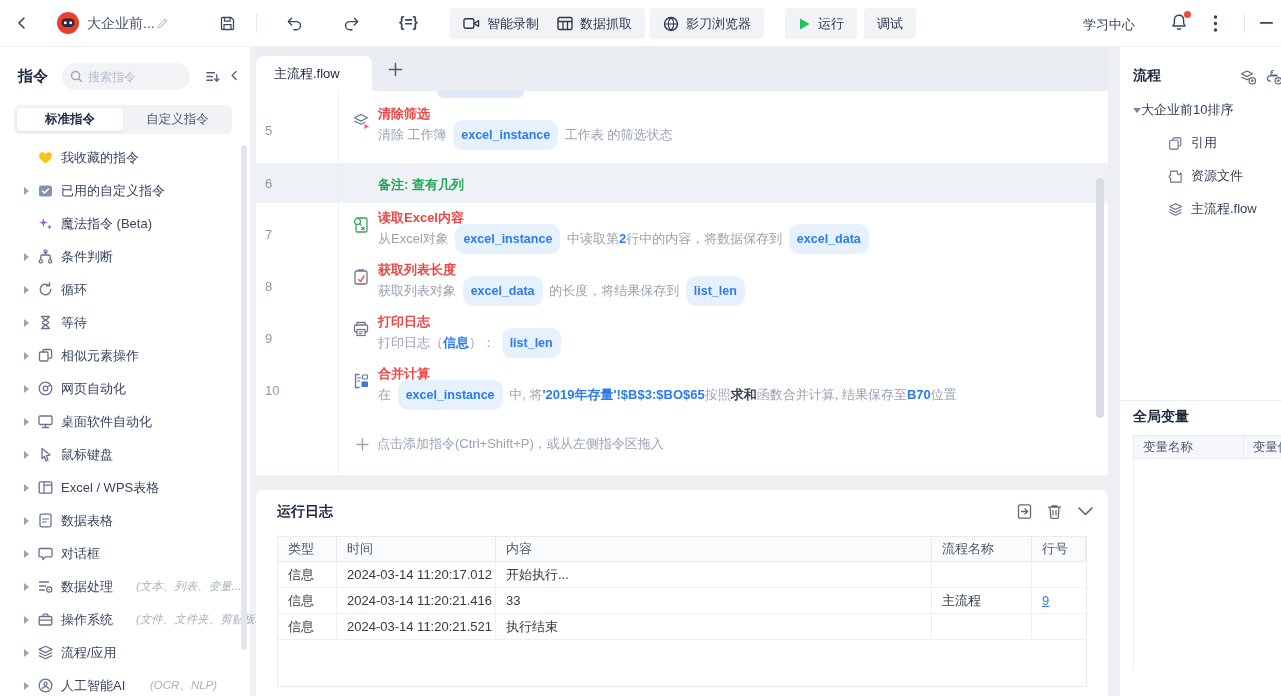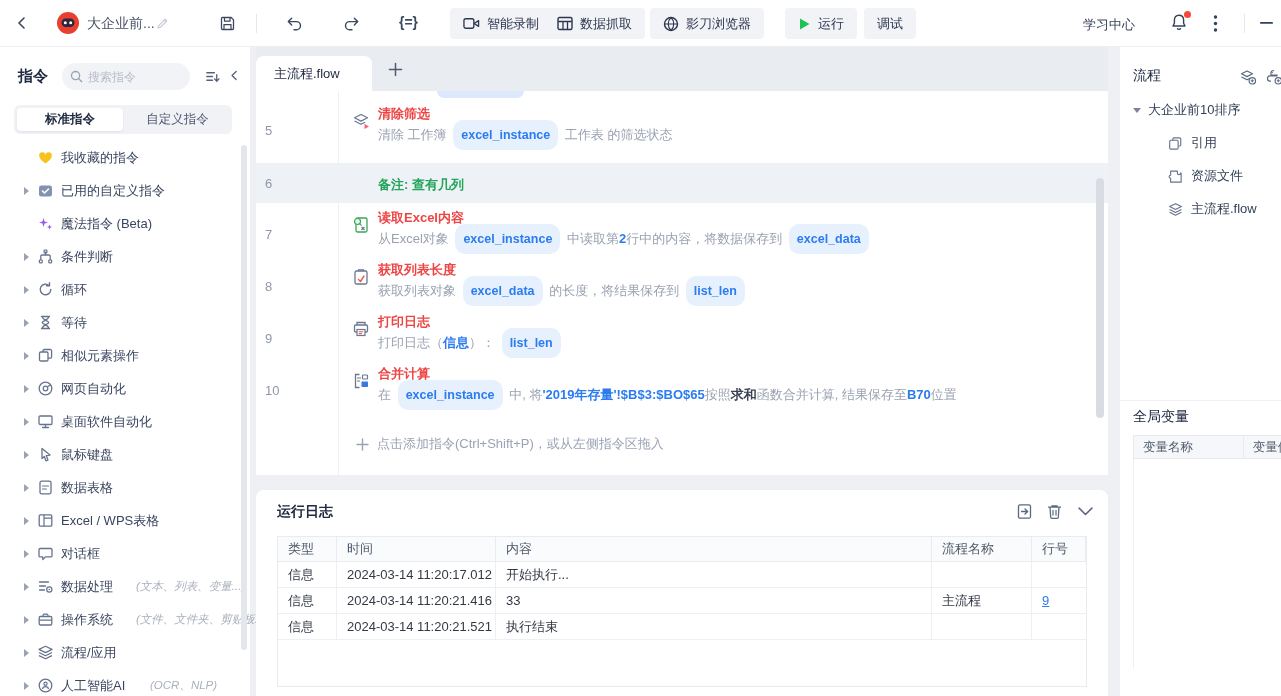"流程" .rp-title { font-weight: 400 -> 700 }
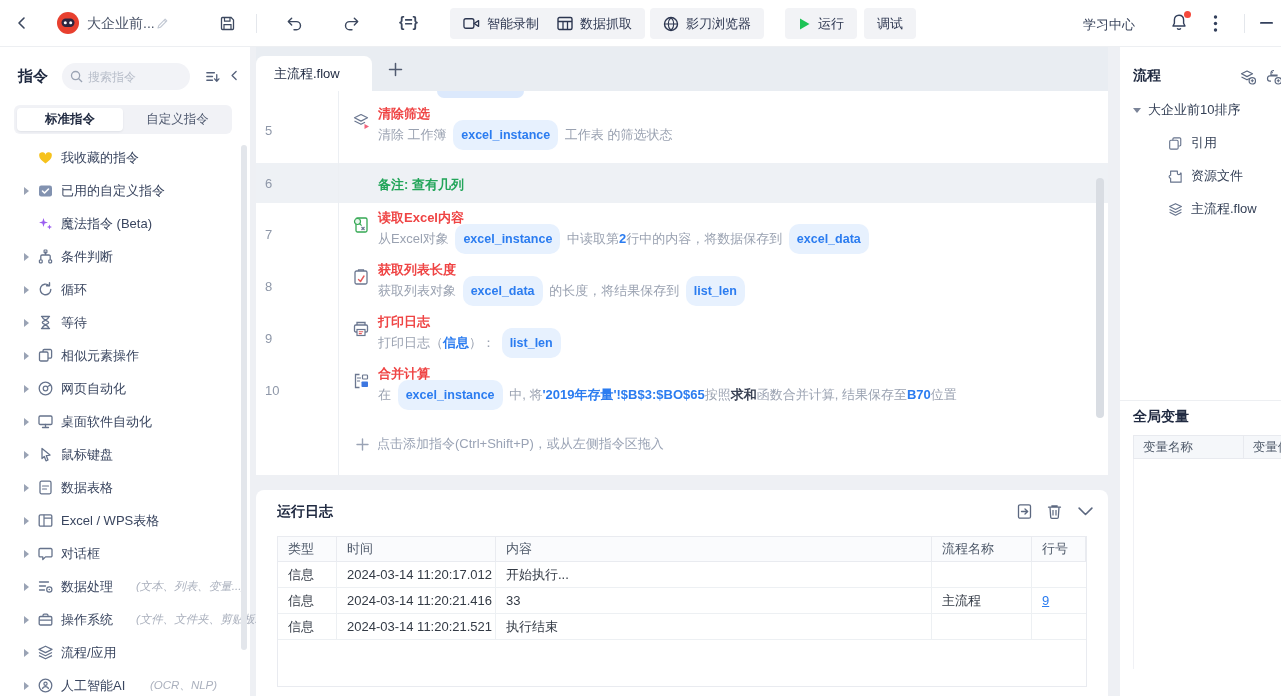"大企业前10排序" .tree-root { gap: 7px -> 0 }
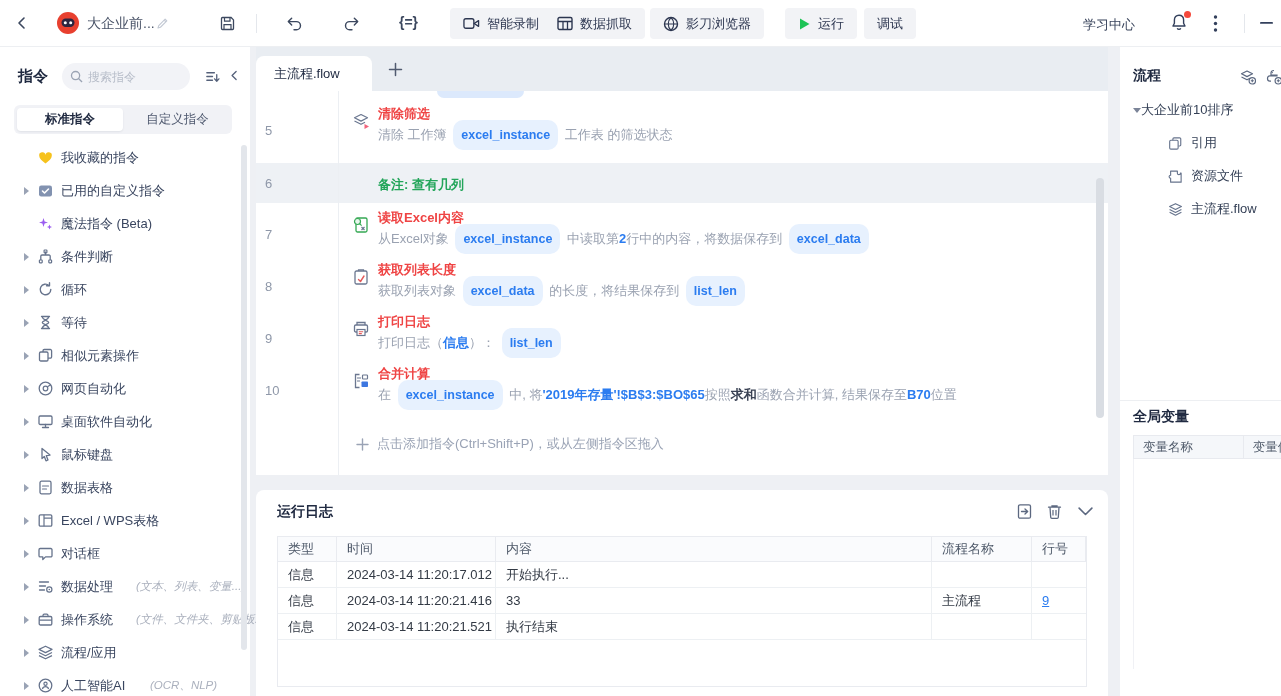"数据表格" div.sb-item { order: before "Excel / WPS表格" -> after "Excel / WPS表格" }
